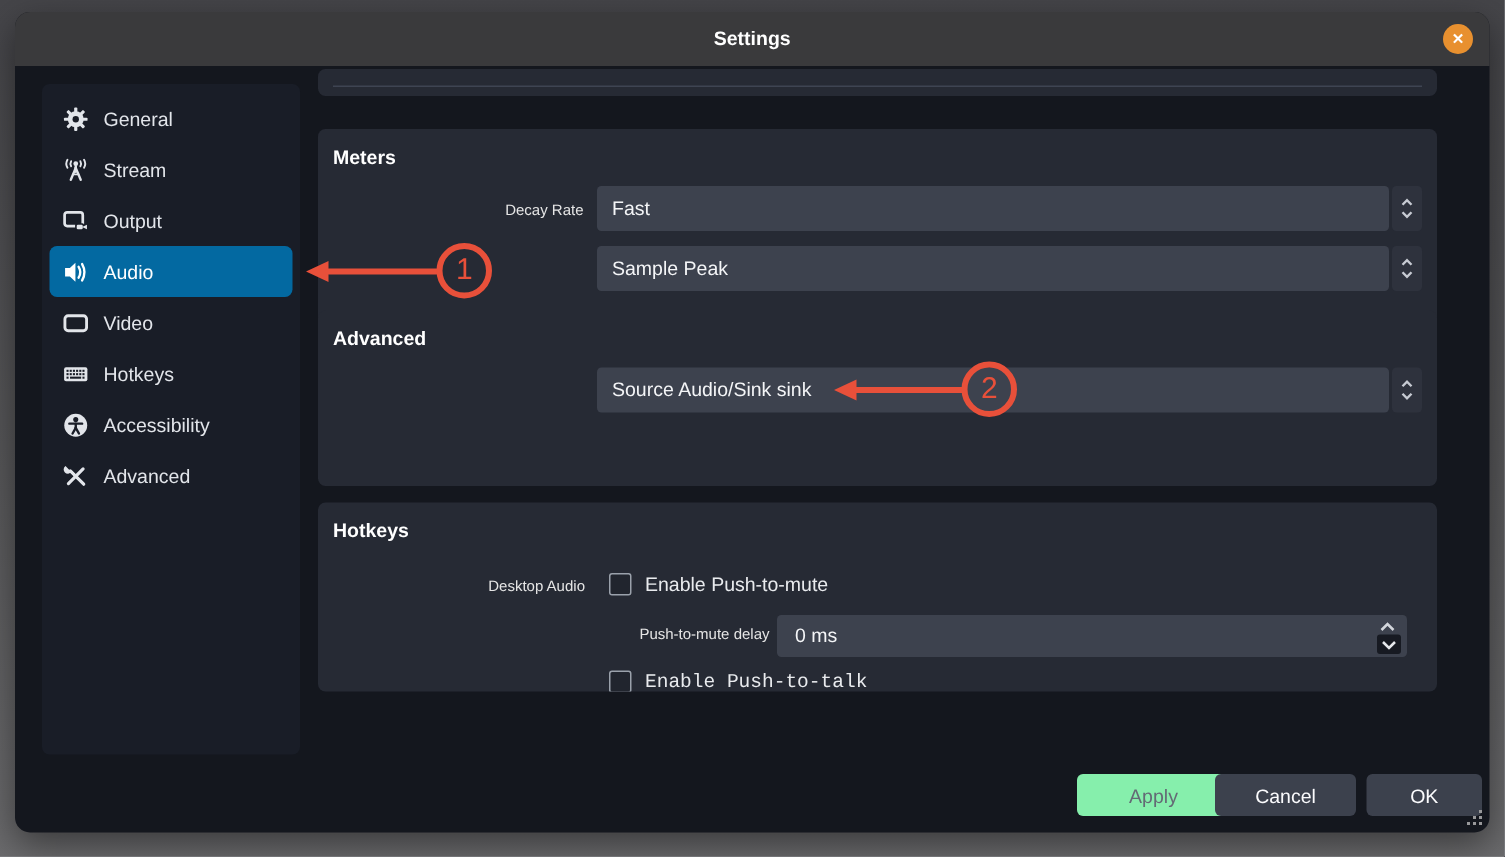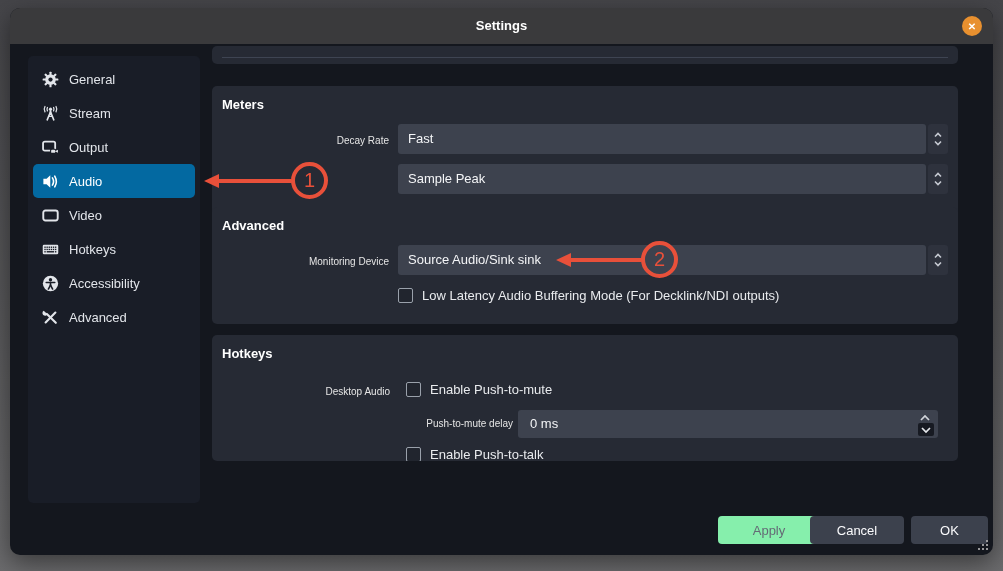"Monitoring Device" div.form-label { html: <div>Monitoring Device</div> -> none }
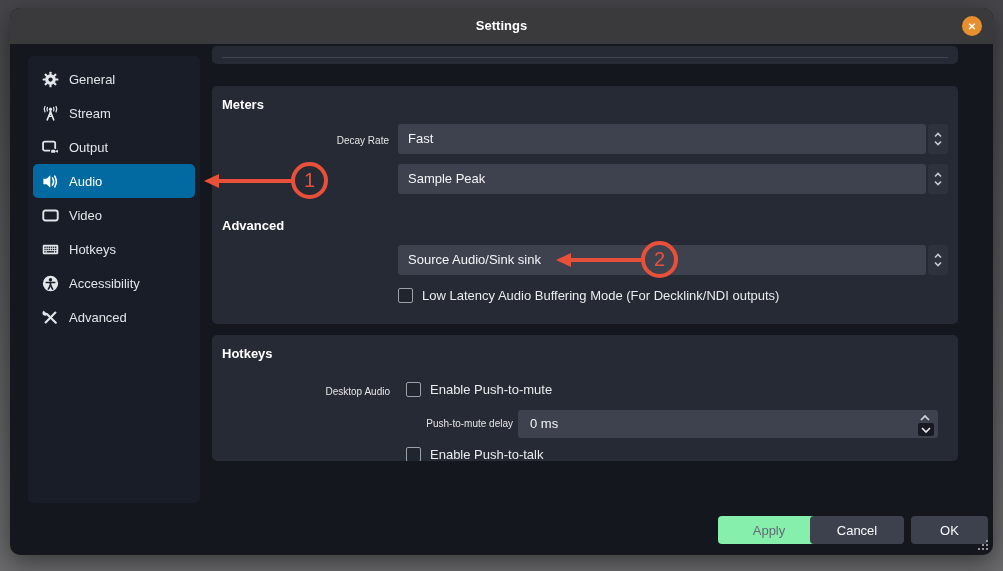"Low Latency Audio Buffering Mode" div.checkrow { html: <div> <span></span> <span>Low Latency Audio Buffering Mode (For Decklink/NDI outputs)</span> </div> -> none }
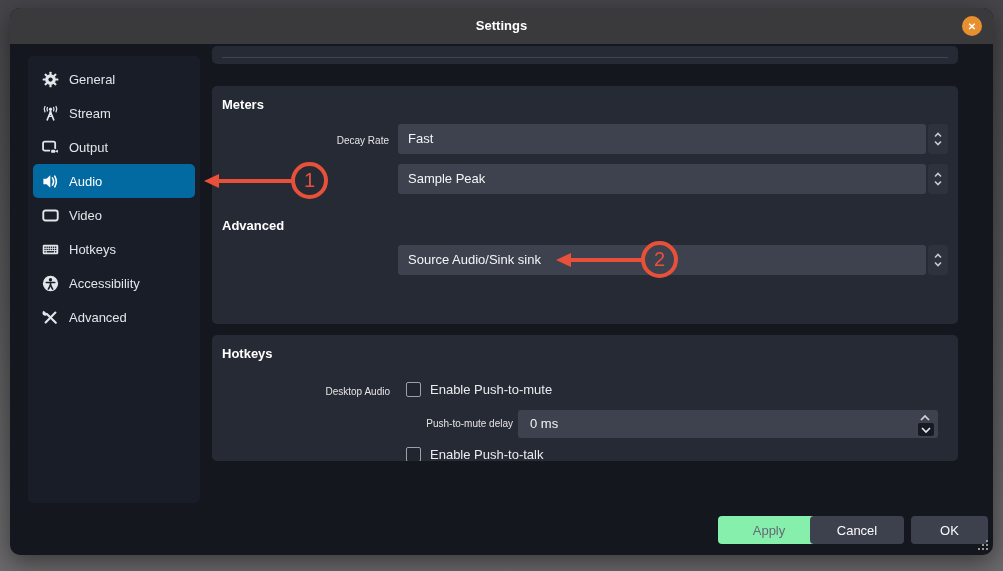"Enable Push-to-talk" div.checkrow { font-family: none -> Liberation Mono, monospace }
